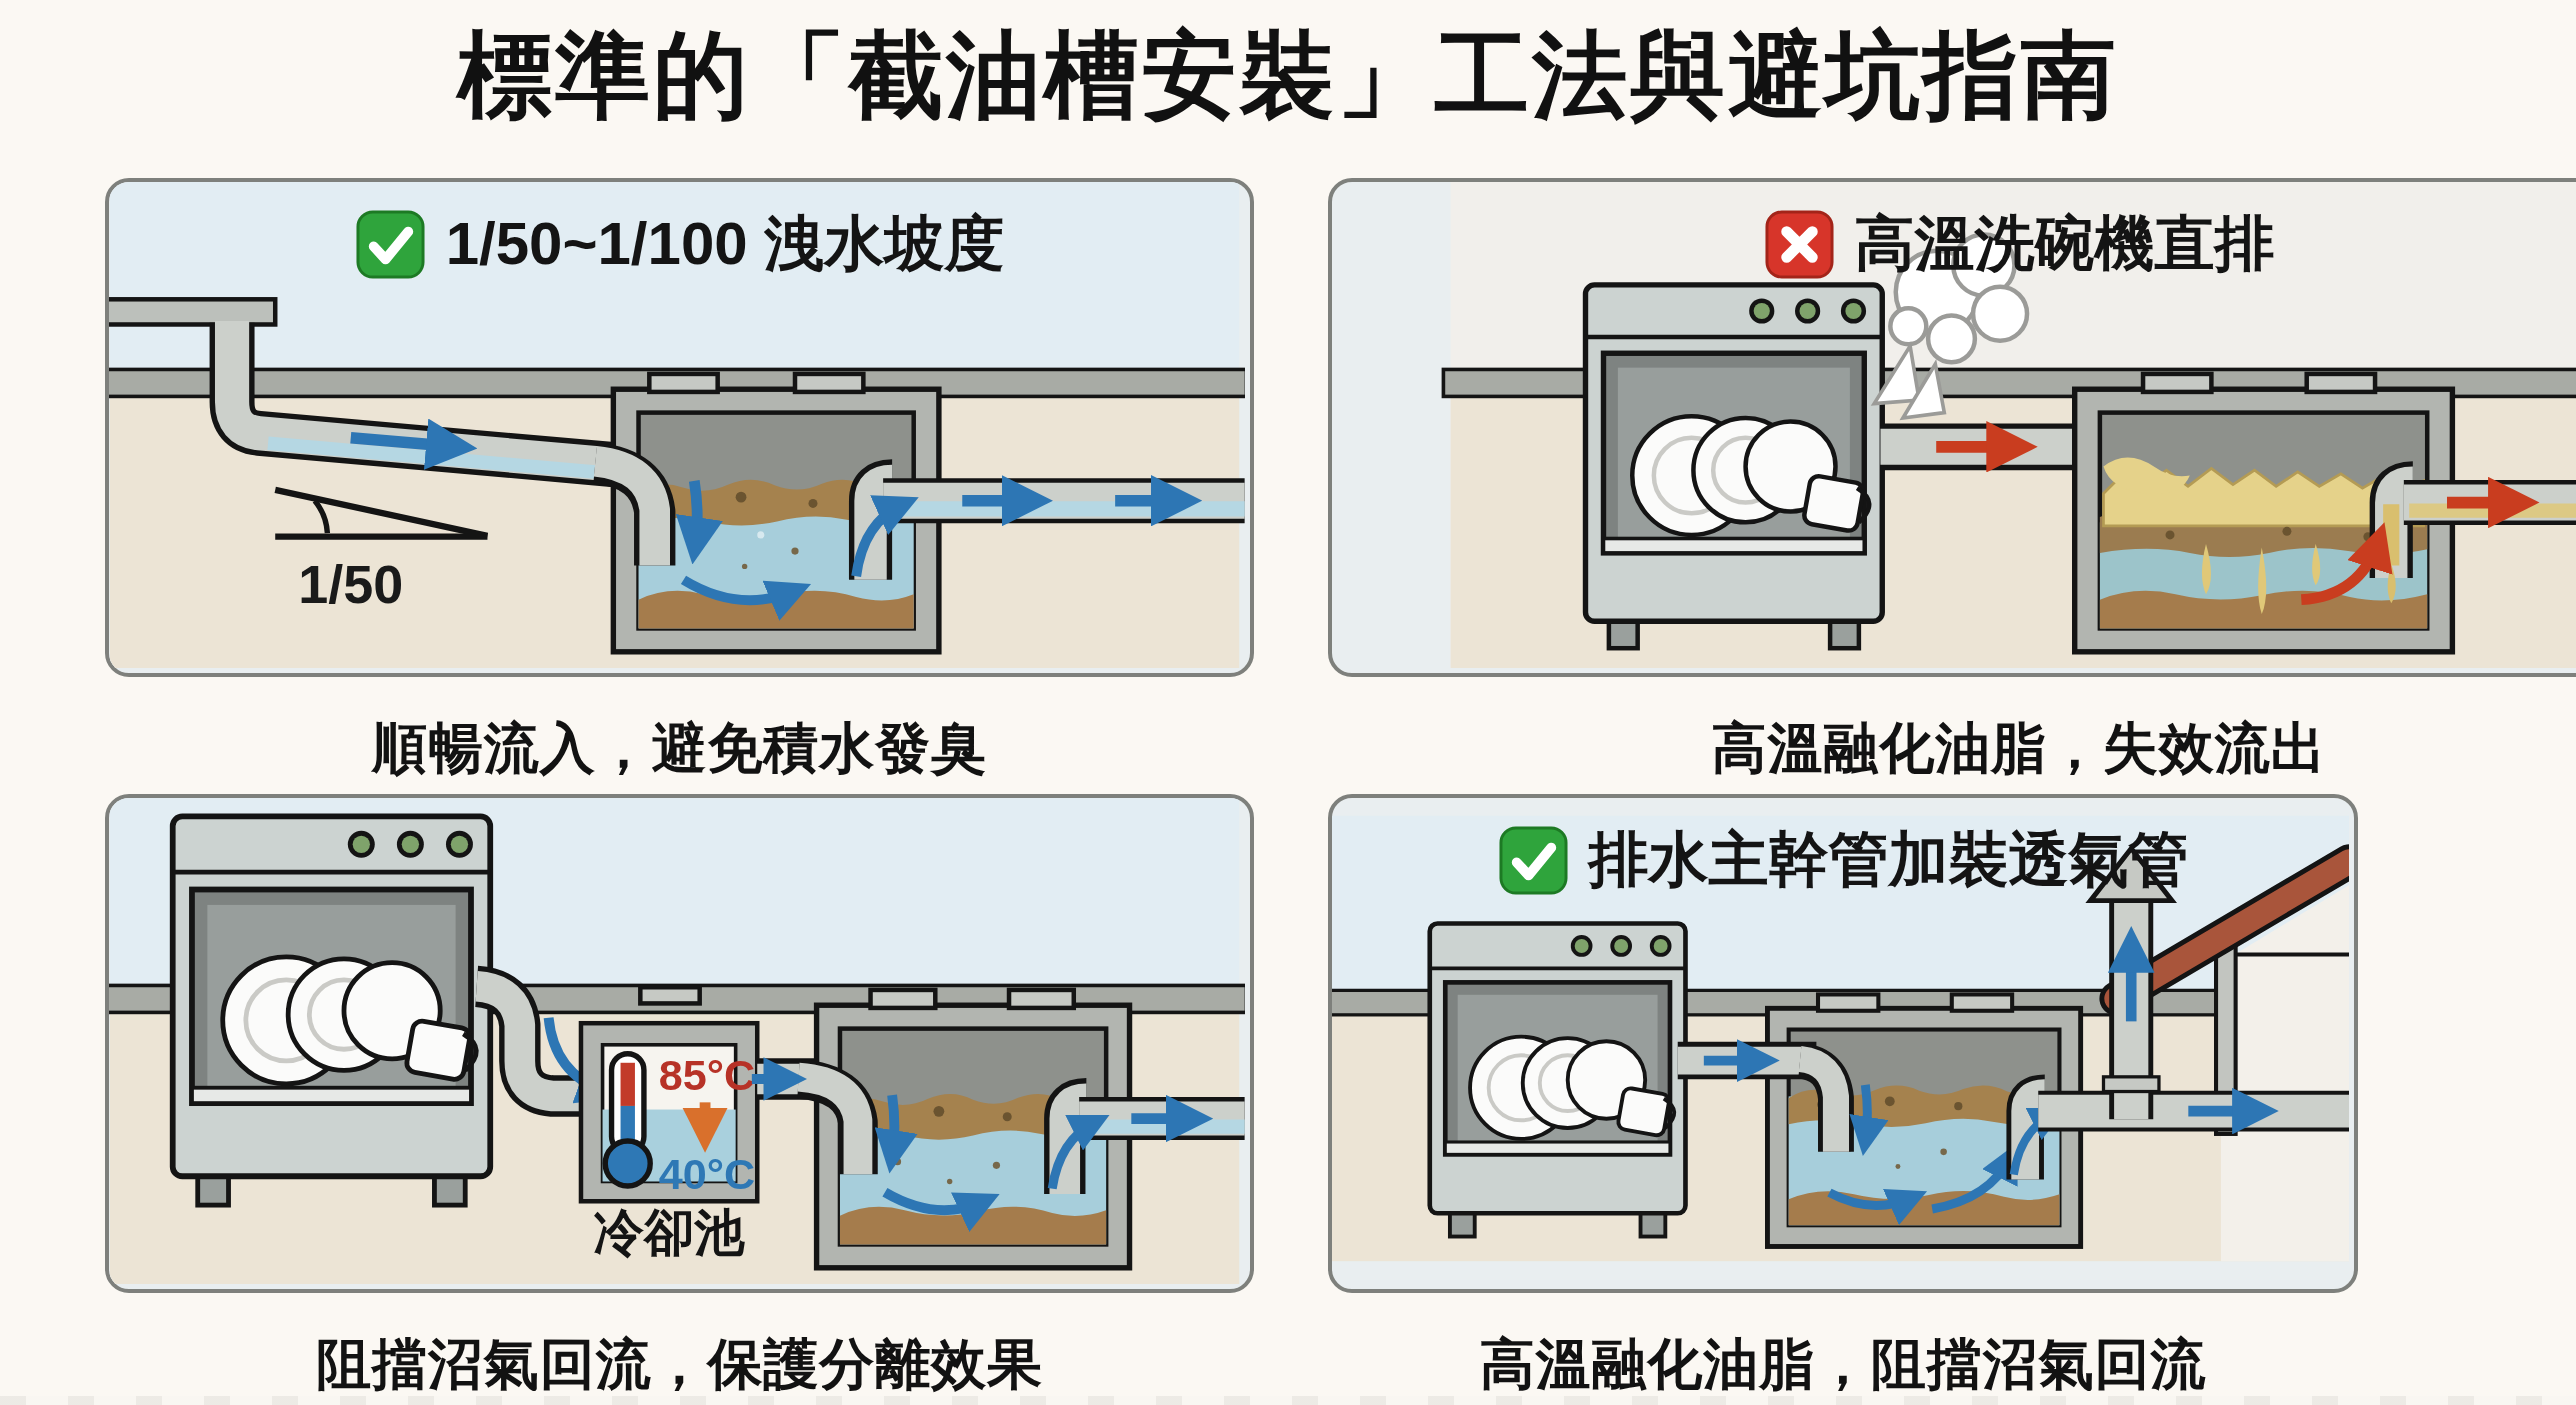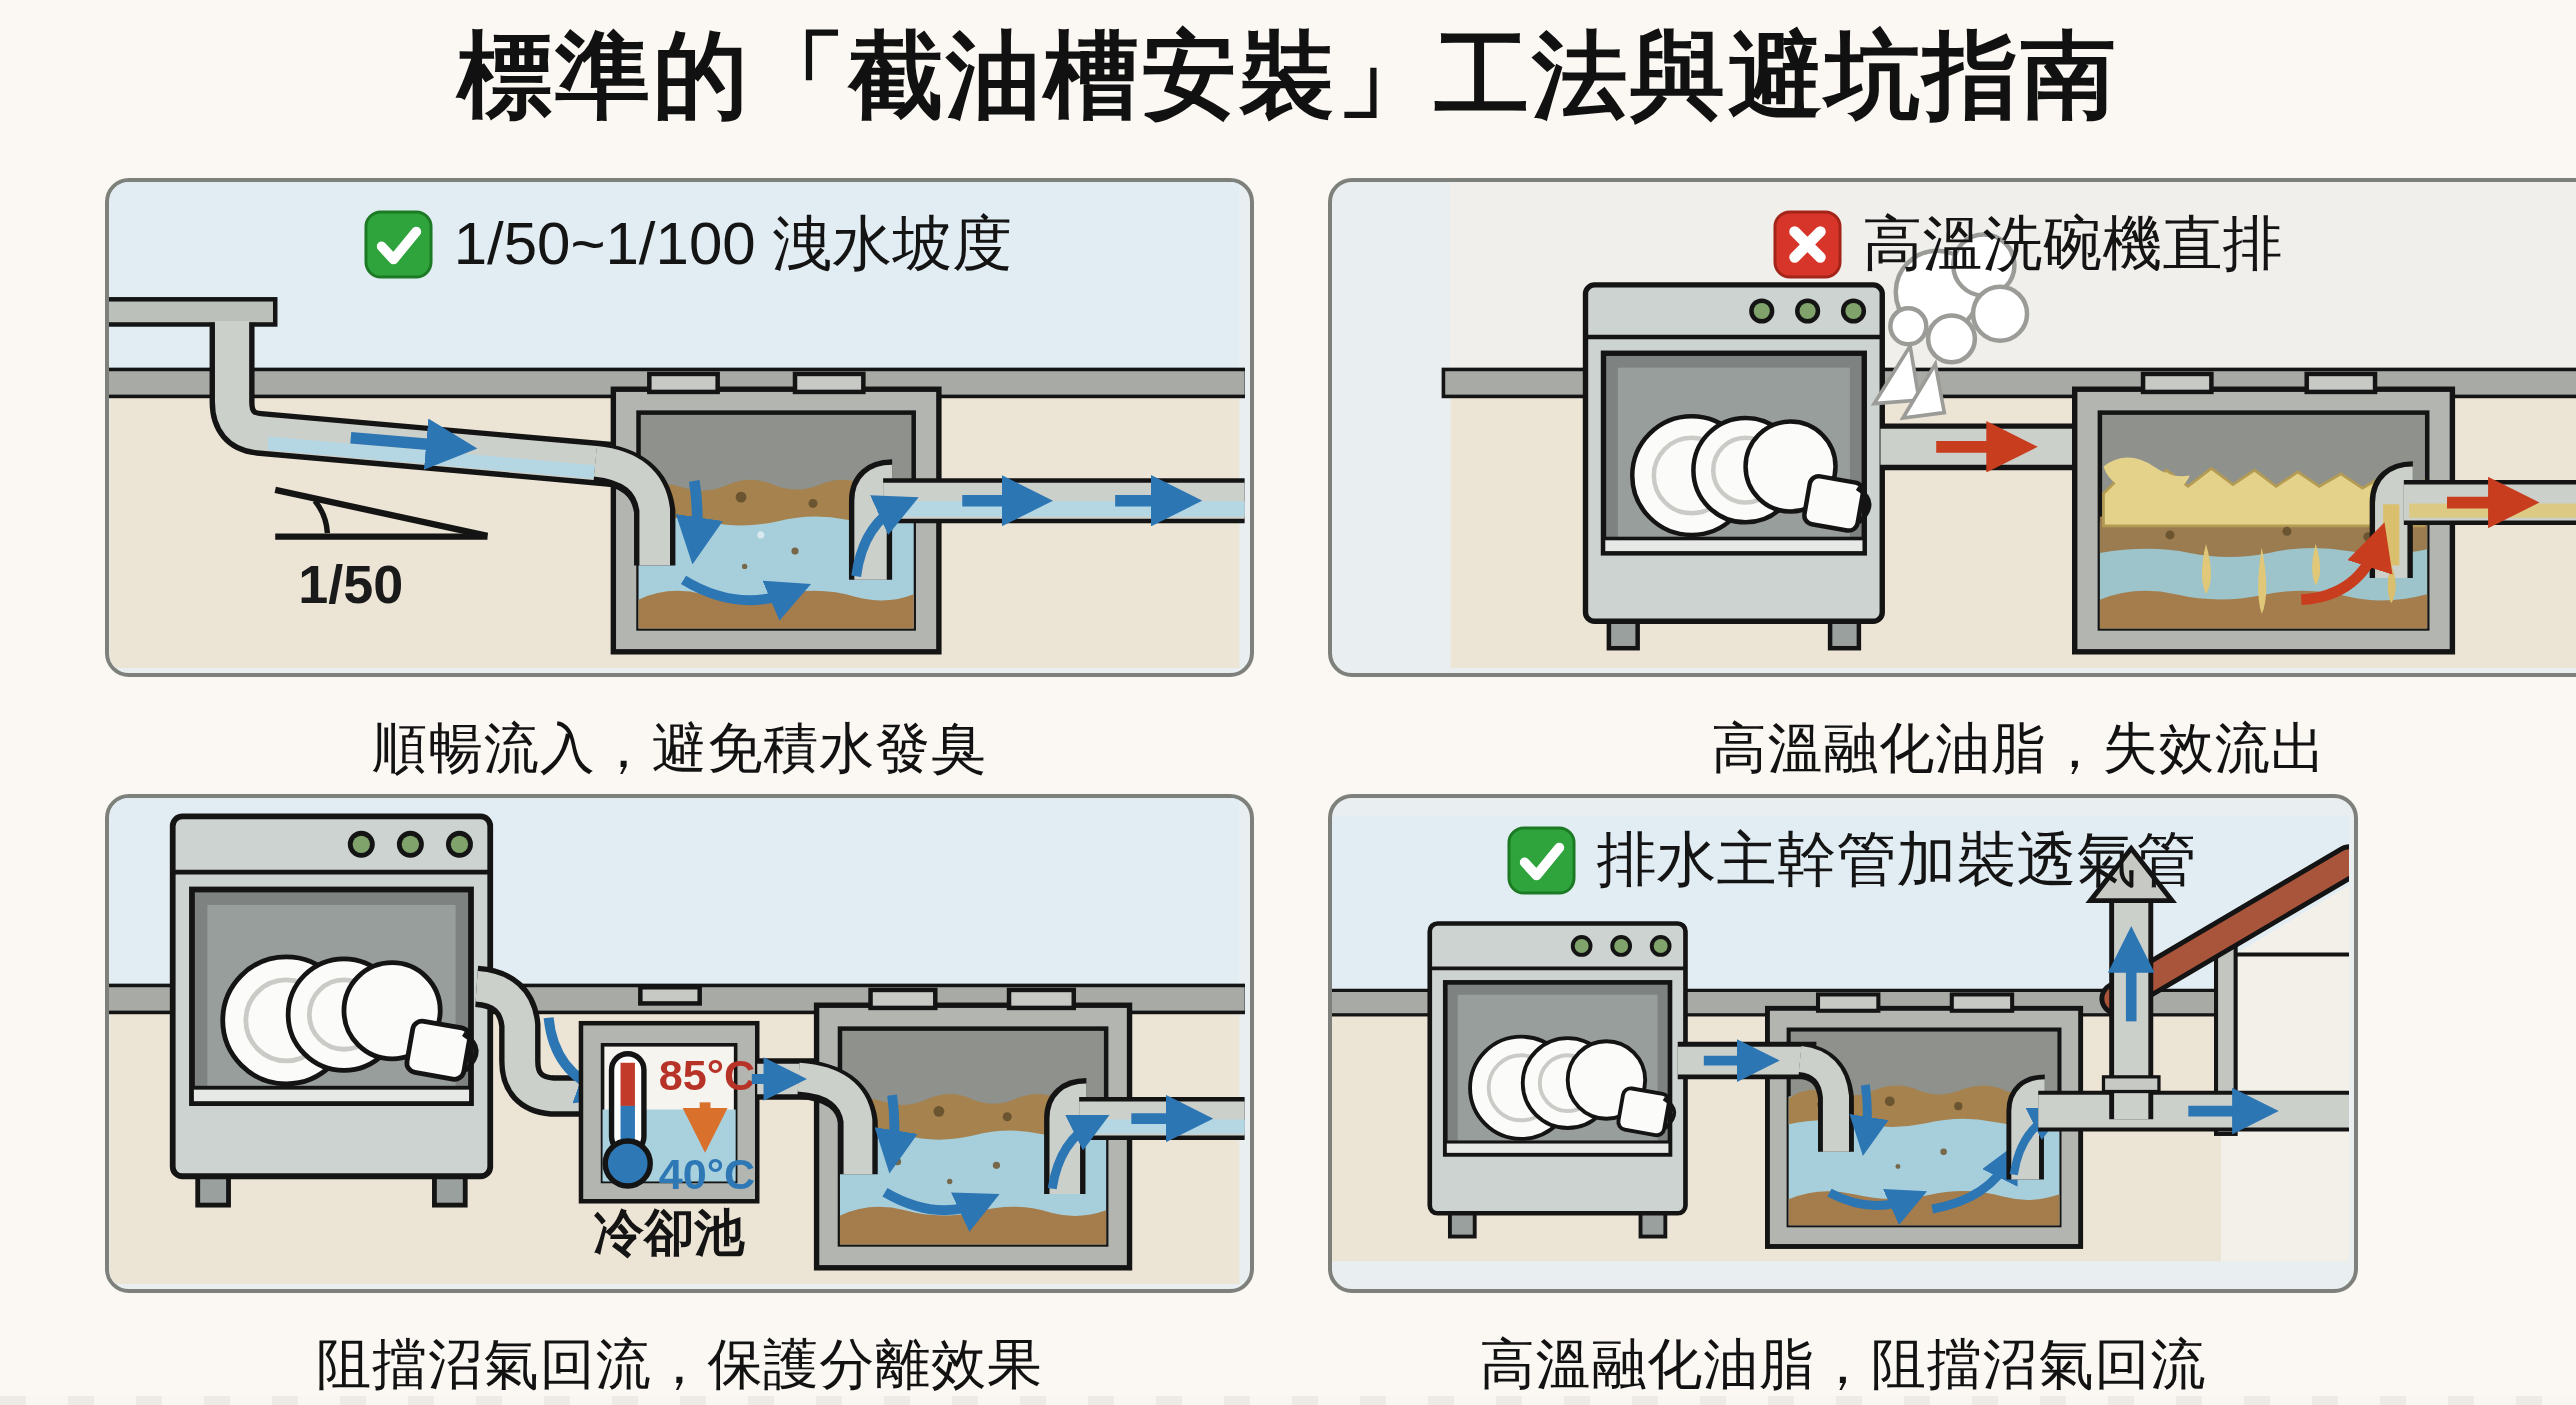"1/50~1/100 洩水坡度" .panel-header { font-weight: 400 -> 700; padding-left: 8px -> none }
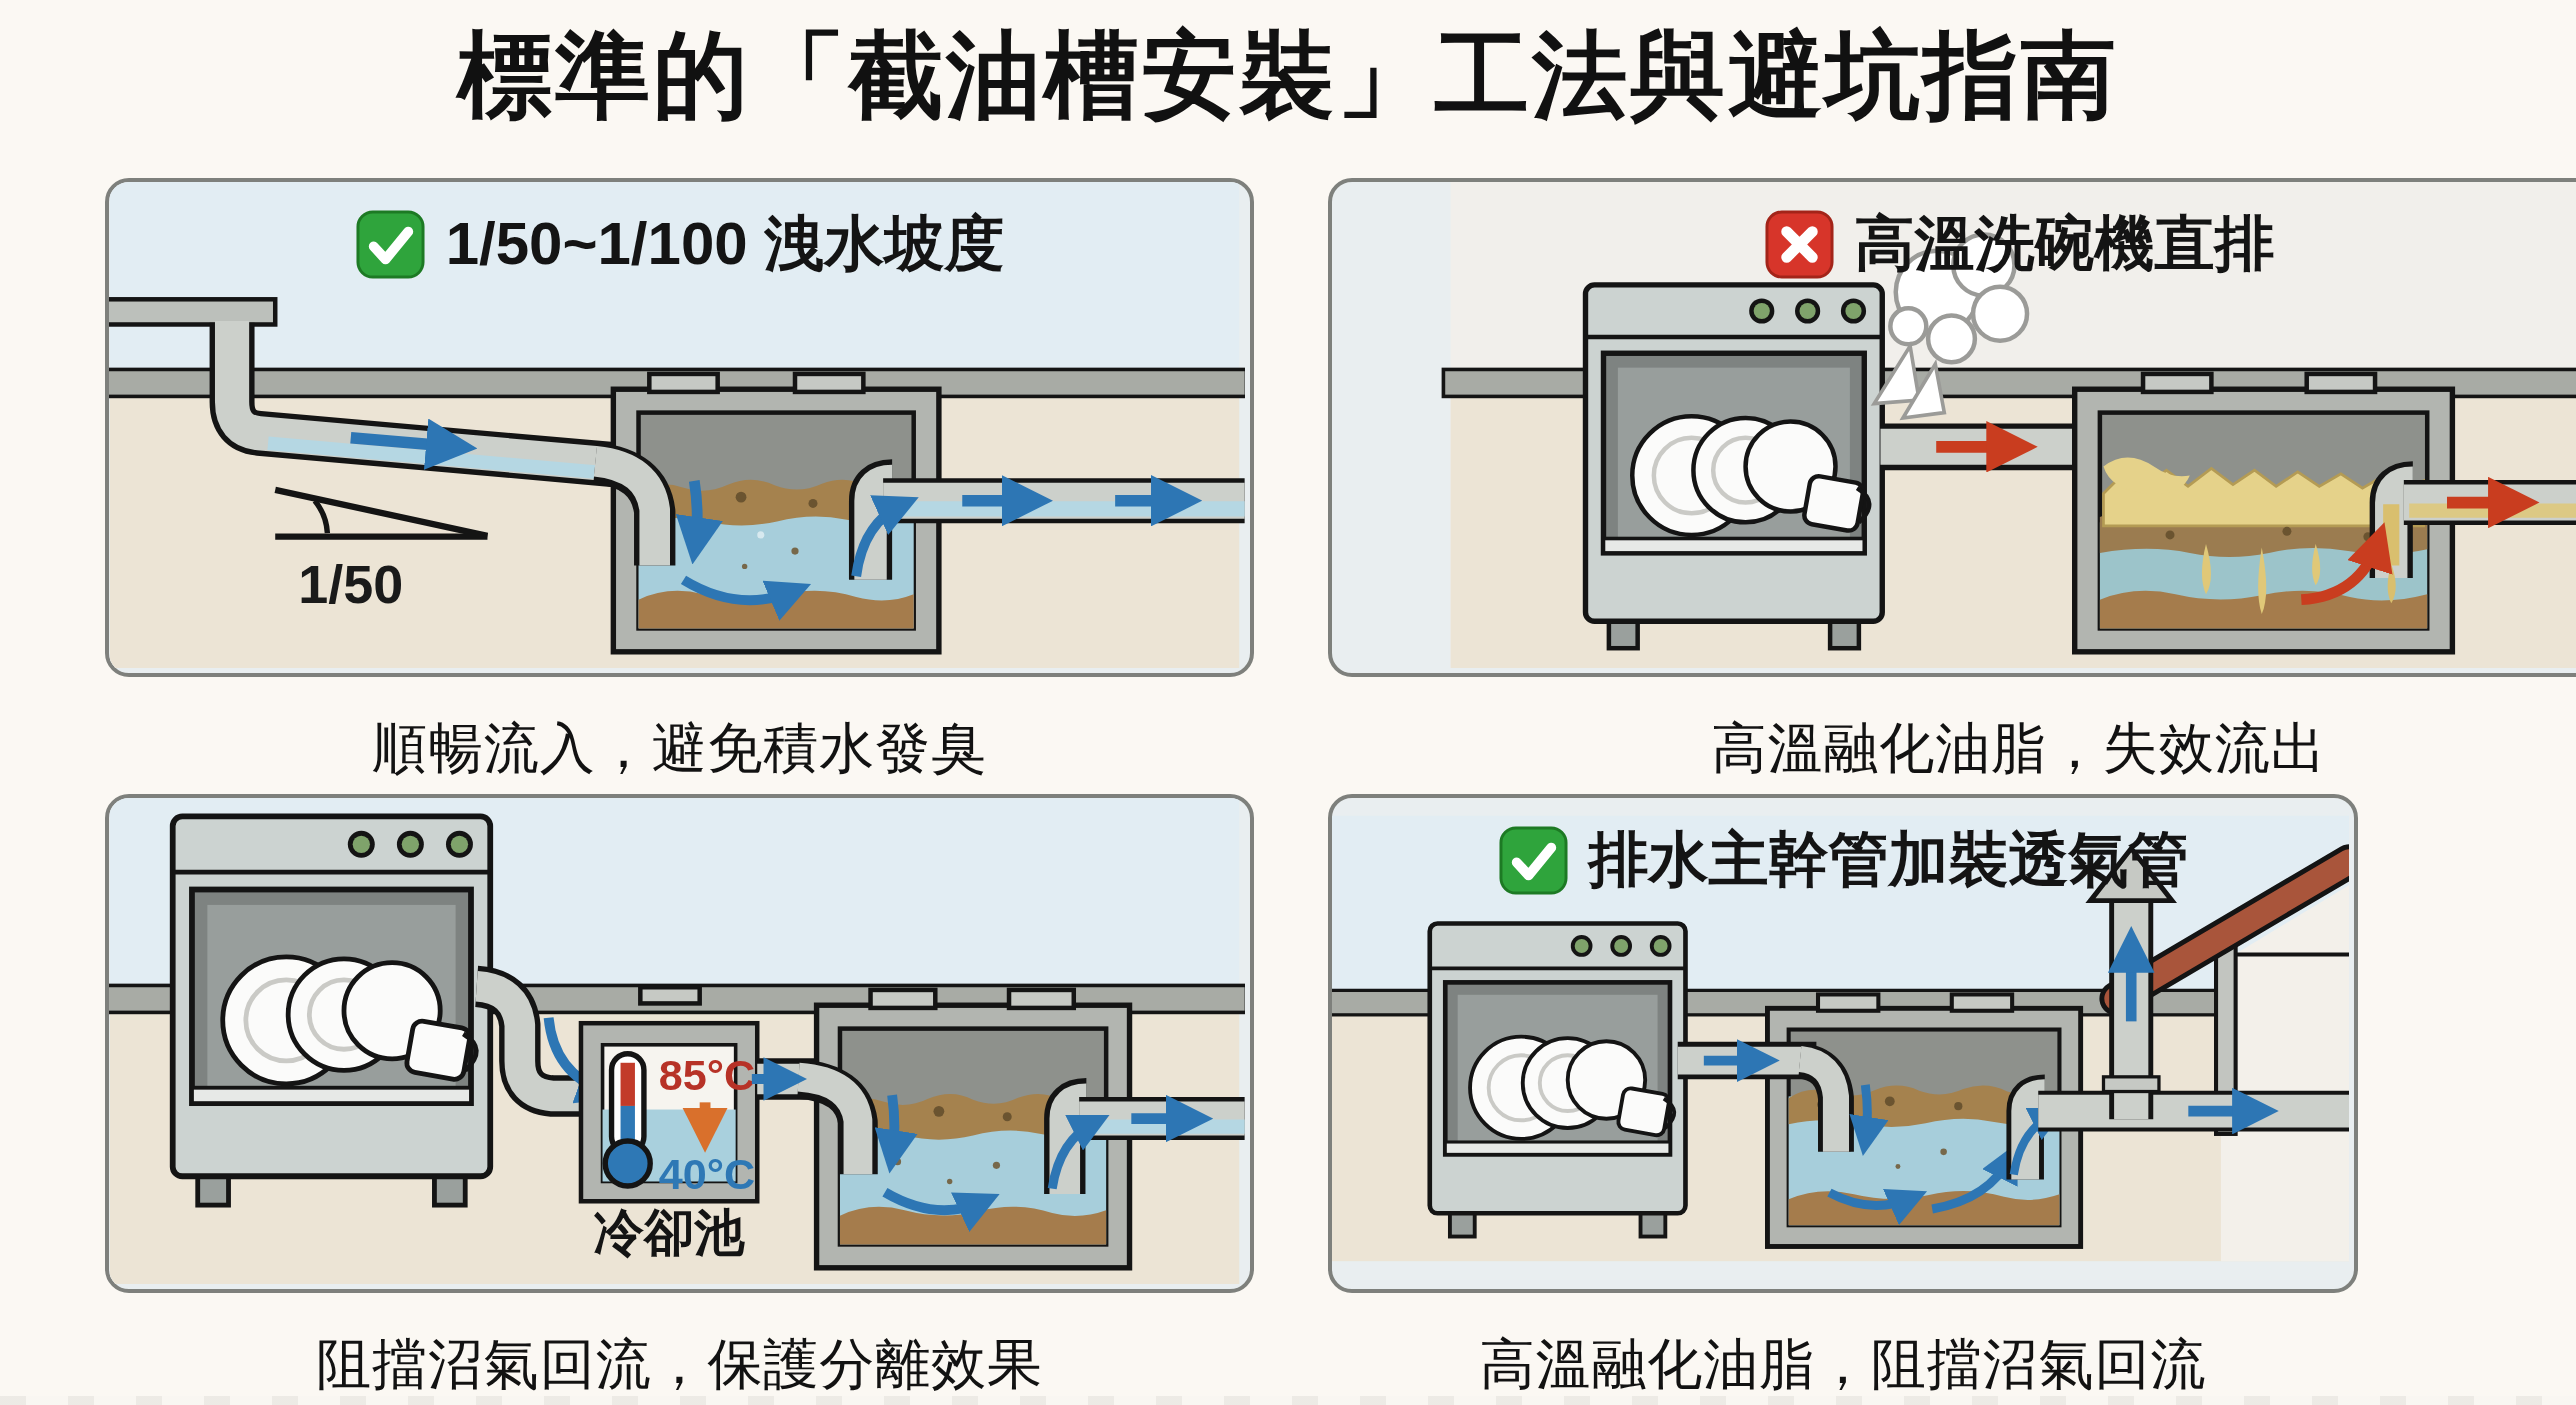"順暢流入，避免積水發臭" .caption { font-weight: 400 -> 700 }
